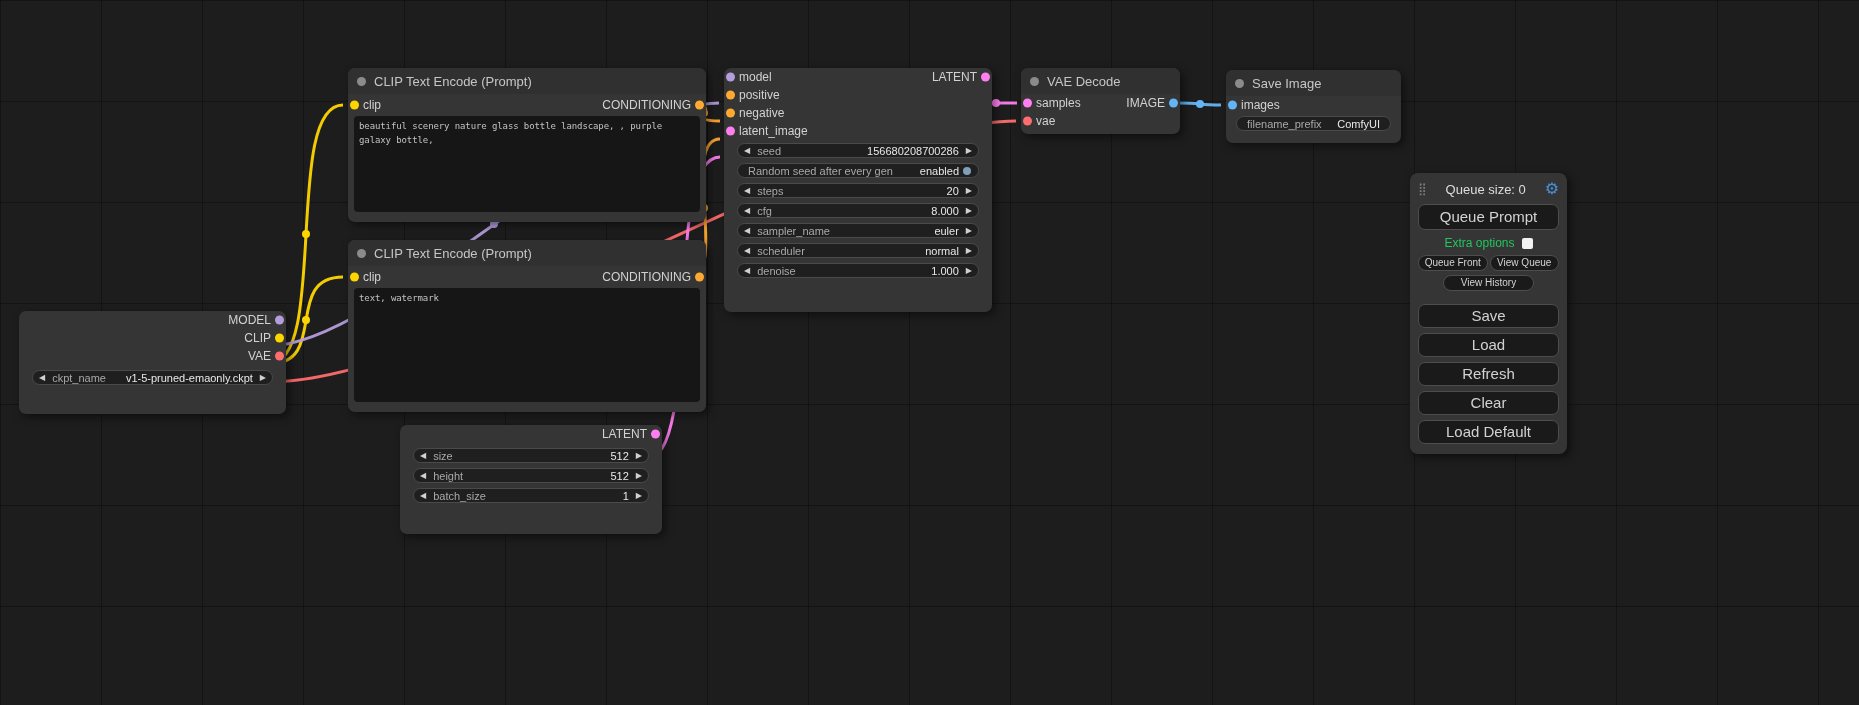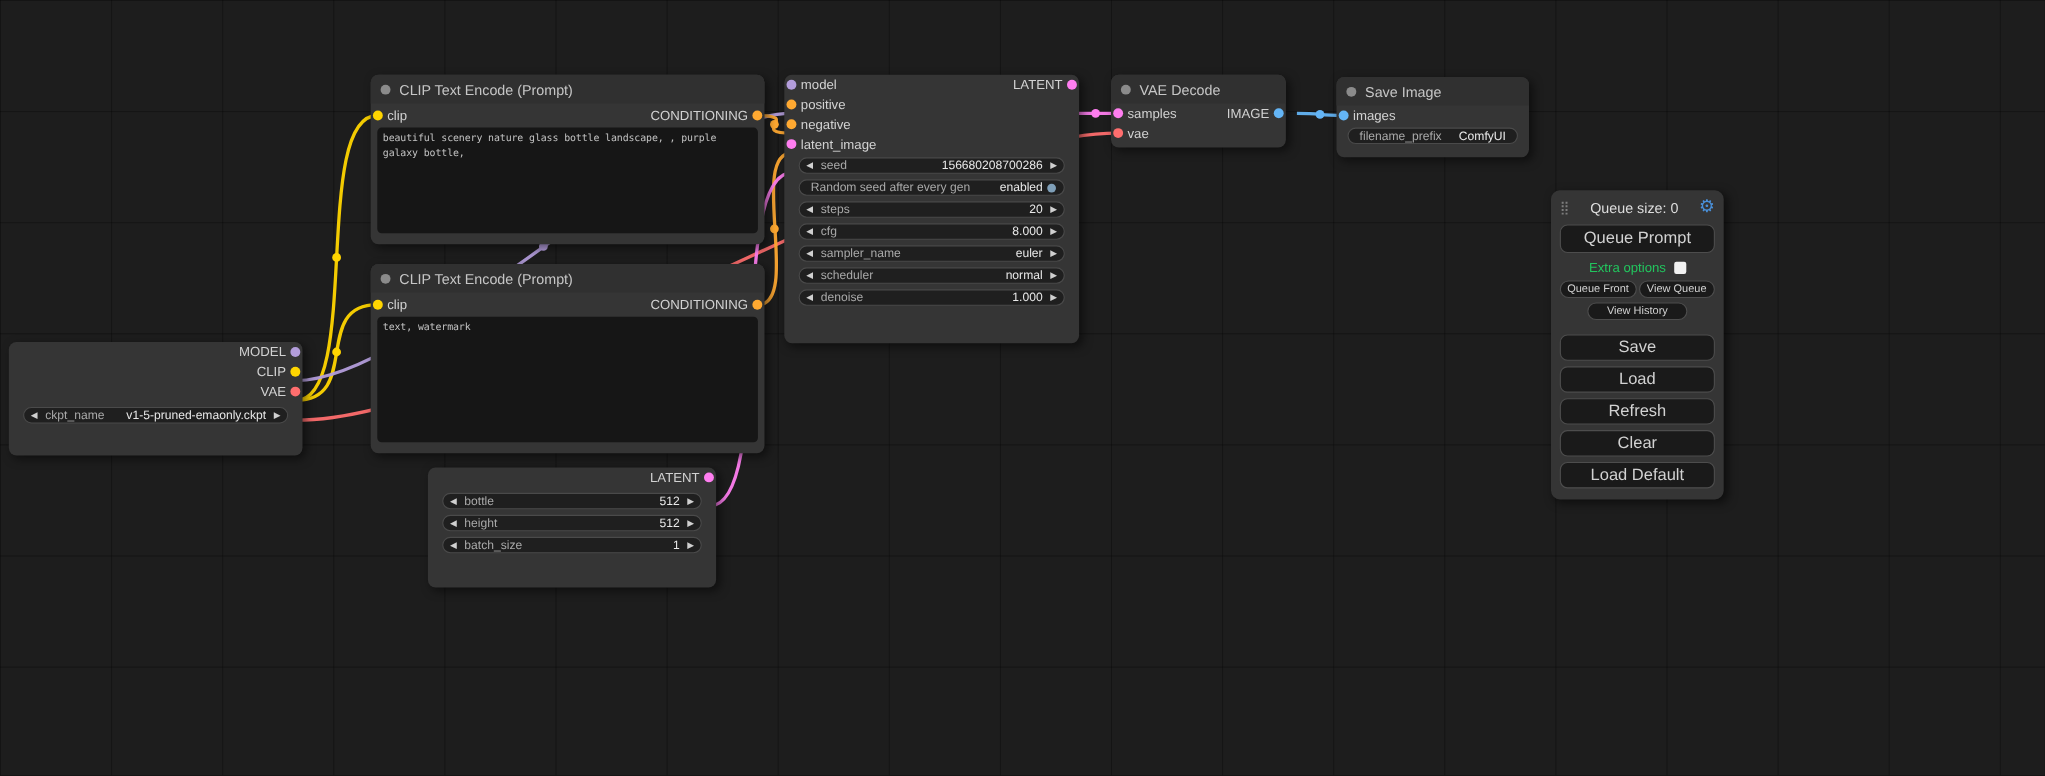"CLIP Text Encode (Prompt)" .node { margin-left: none -> 11px }
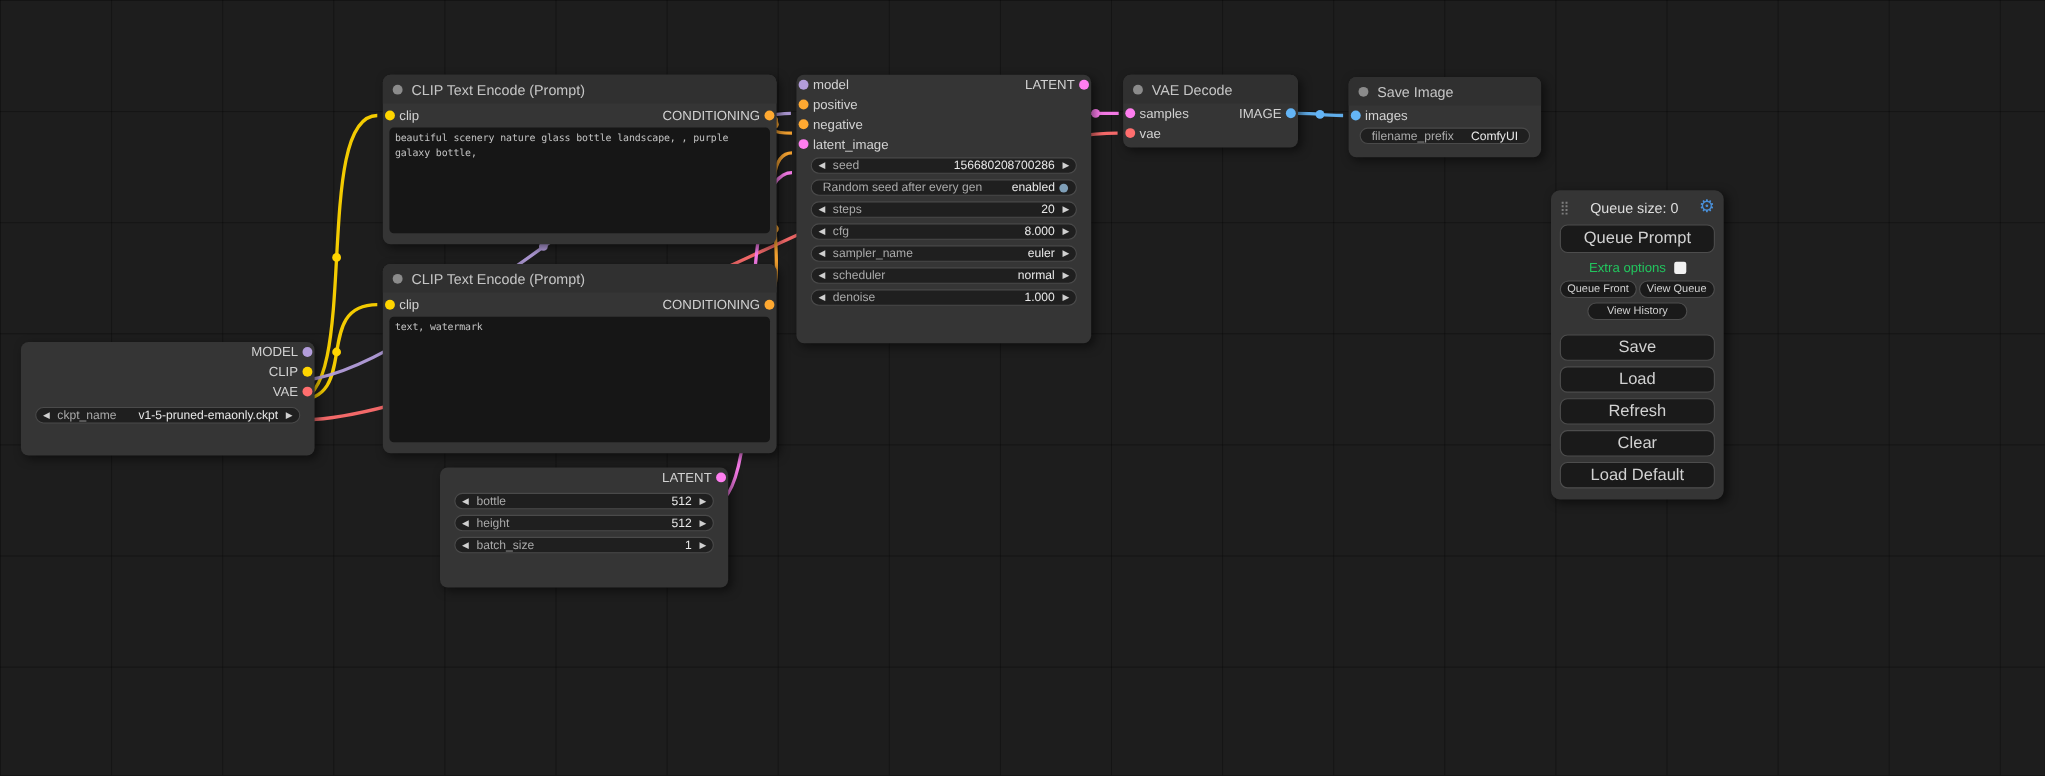"bottle" span.w-name { text: bottle -> size }
